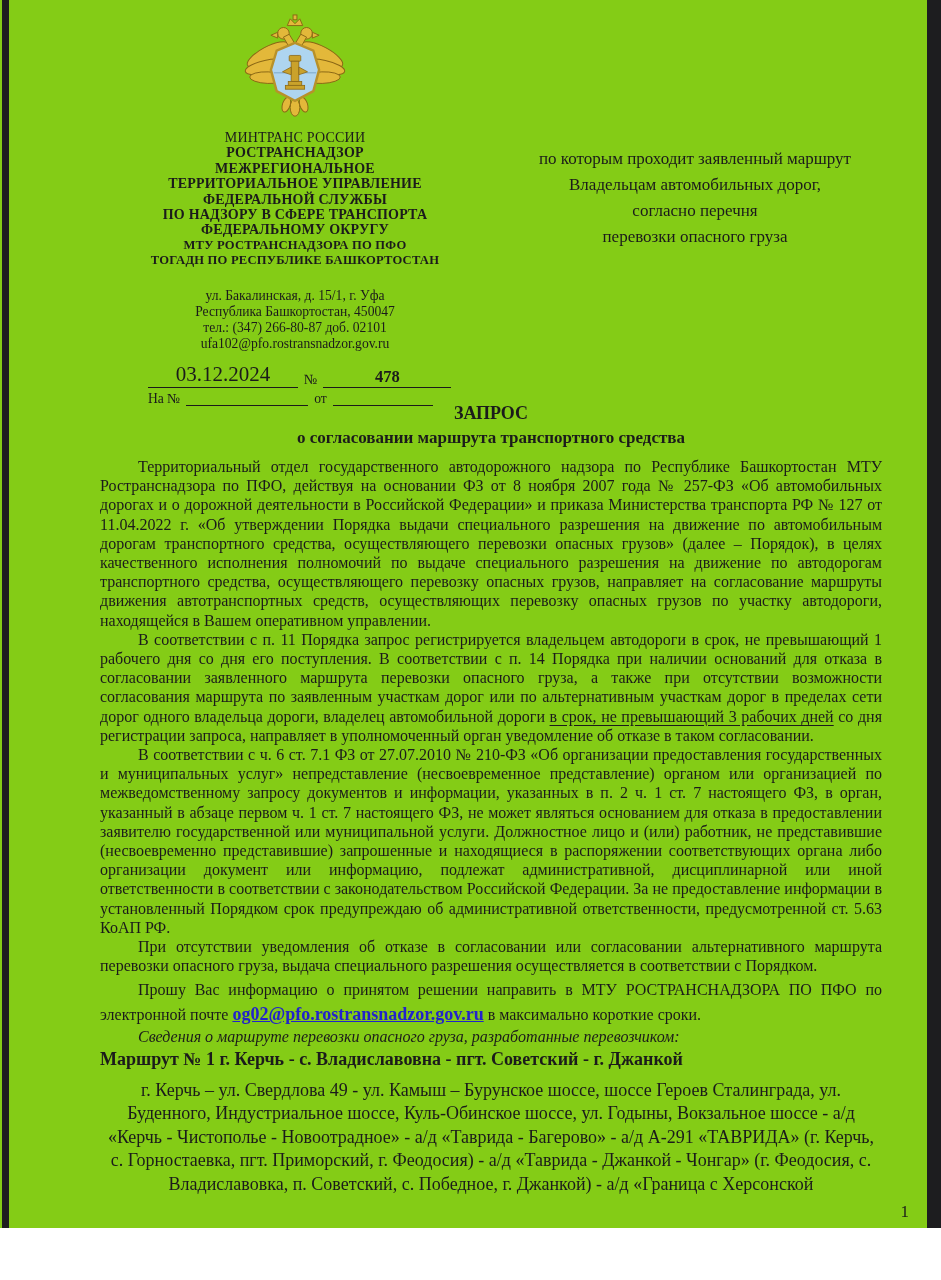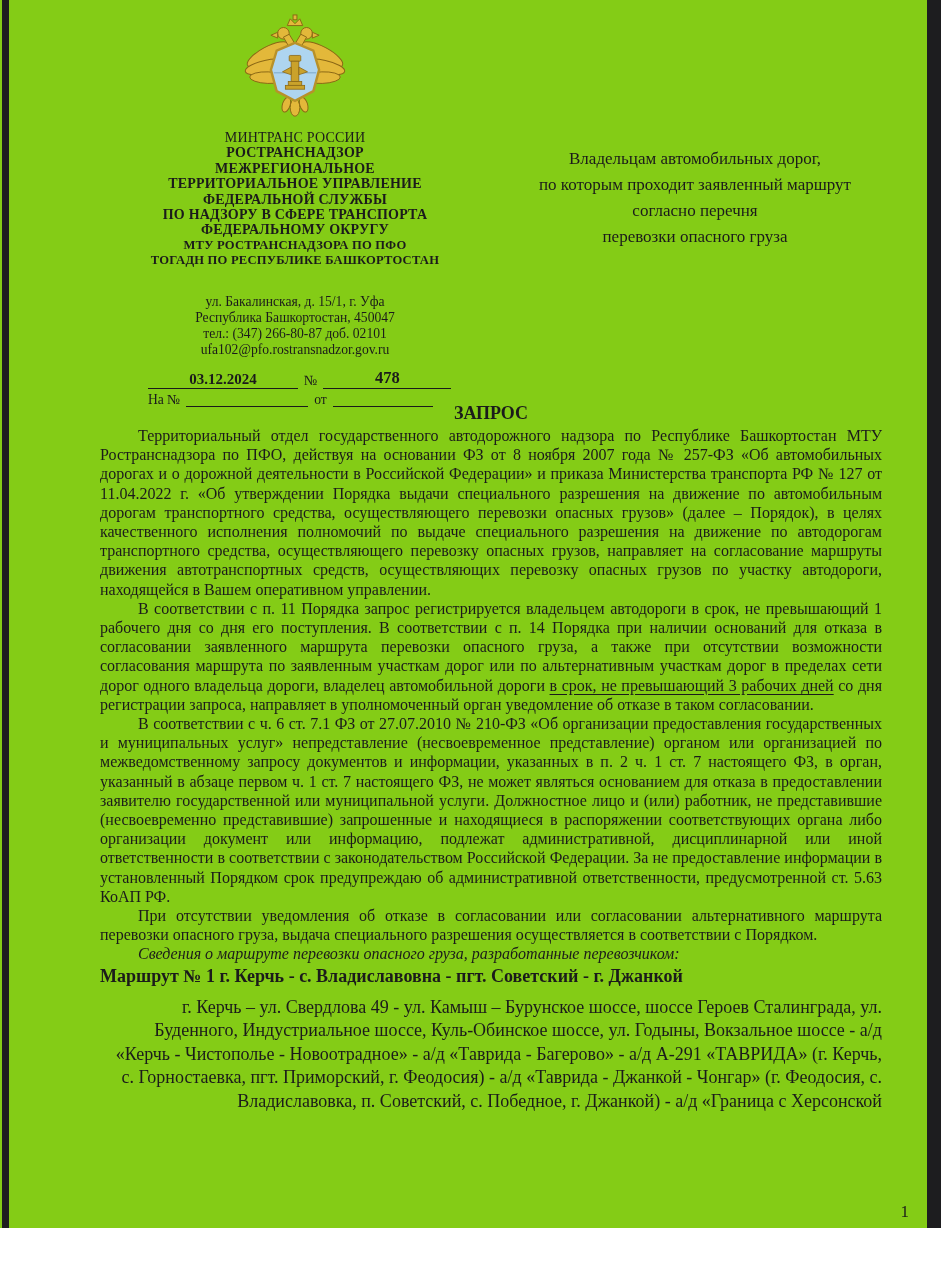"Владельцам автомобильных дорог," div { order: before "по которым проходит заявленный маршрут" -> after "по которым проходит заявленный маршрут" }
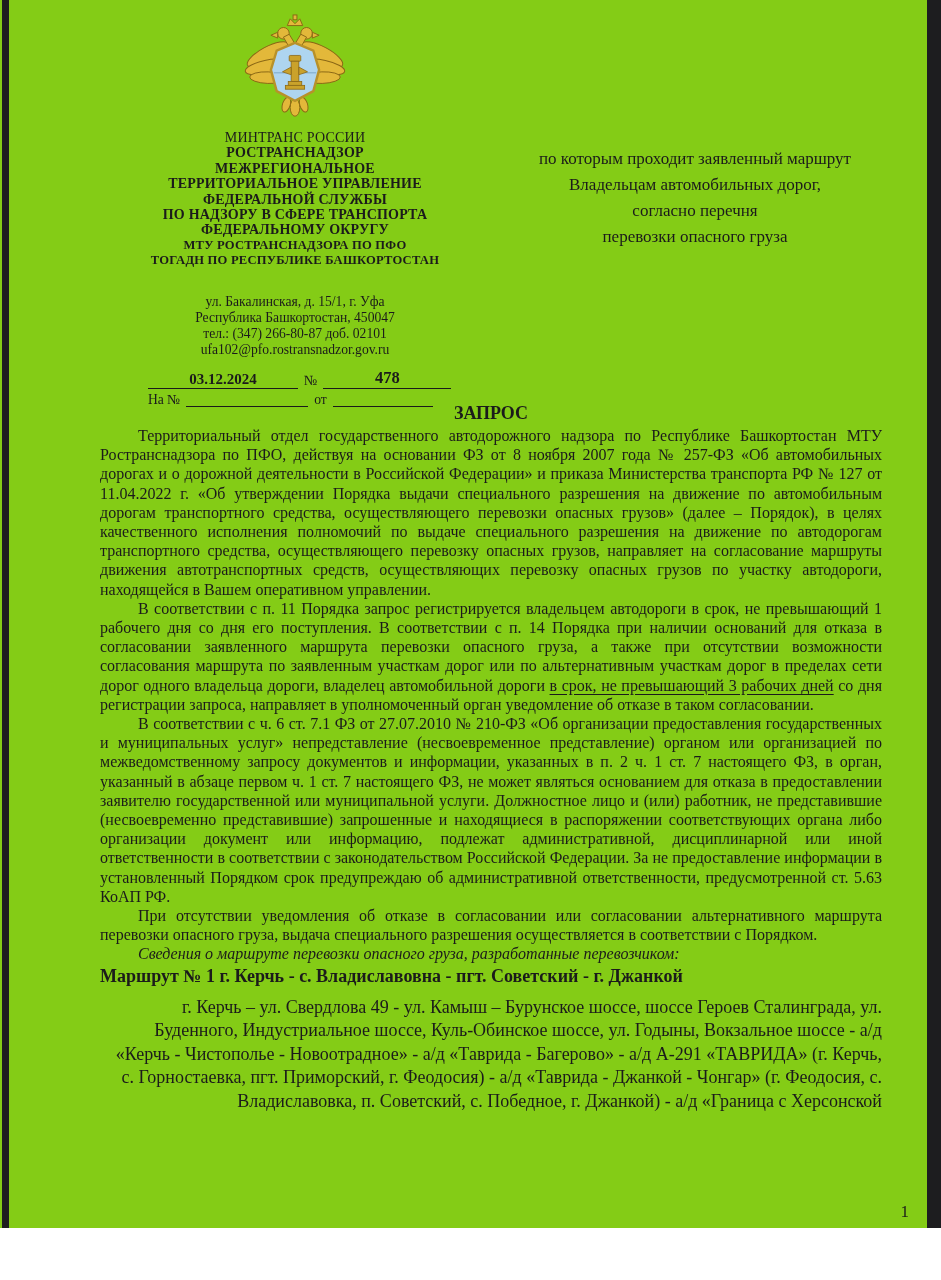"ул. Бакалинская, д. 15/1, г." .addr { margin-top: 26px -> 20px }
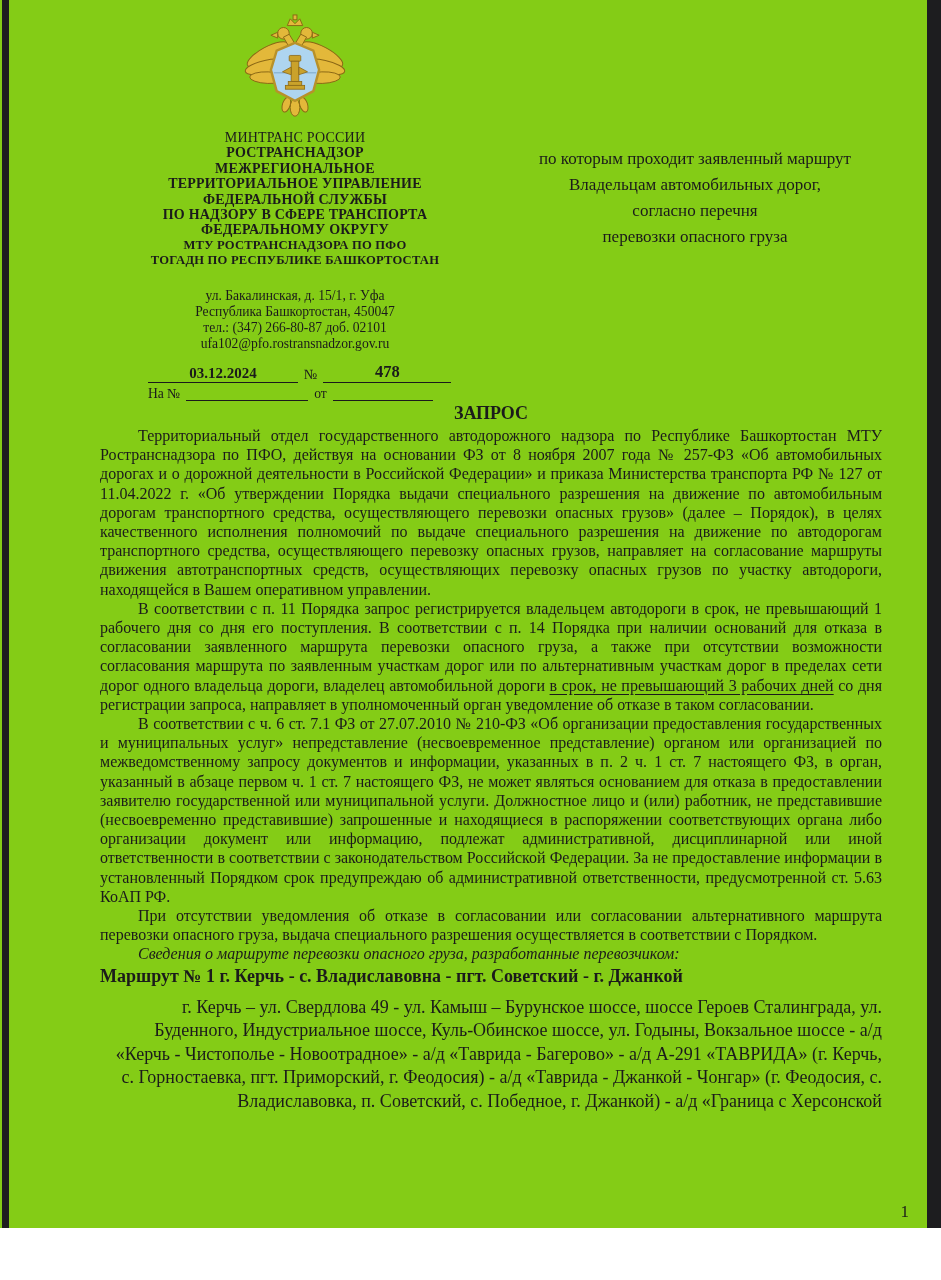"03.12.2024" .u-line.date { font-size: 15px -> 21px; font-weight: bold -> normal }
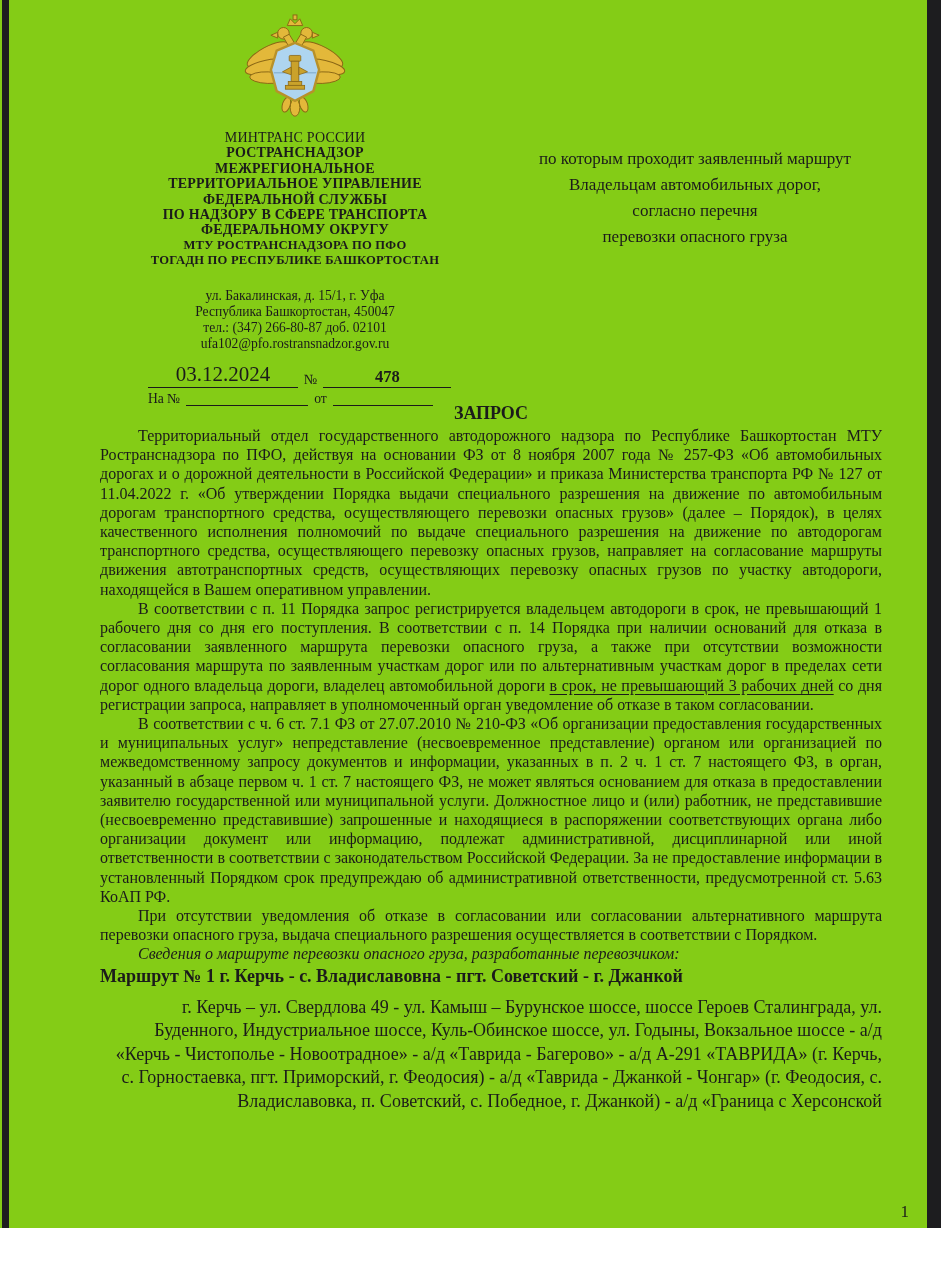"о согласовании маршрута транспортного" div.title2 { html: none -> <div>о согласовании маршрута транспортного средства</div> }
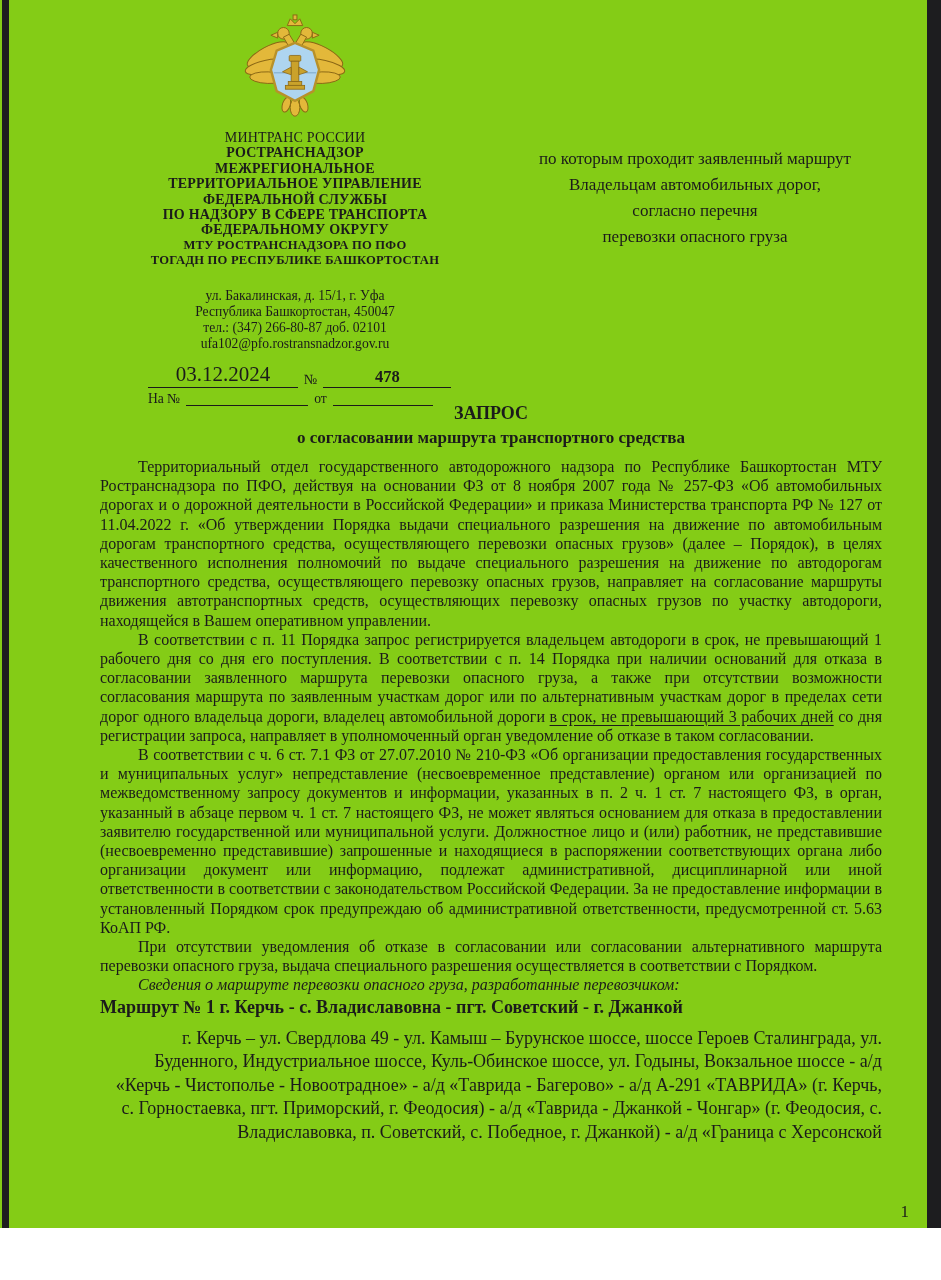"Прошу Вас информацию о принятом" p.para { html: none -> <p><span>Прошу Вас информацию о принятом решении направить в МТУ РОСТРАНСНАДЗОРА ПО ПФО по электронной почте </span><a>og02@pfo.rostransnadzor.gov.ru</a><span> в максимально короткие сроки.</span></p> }
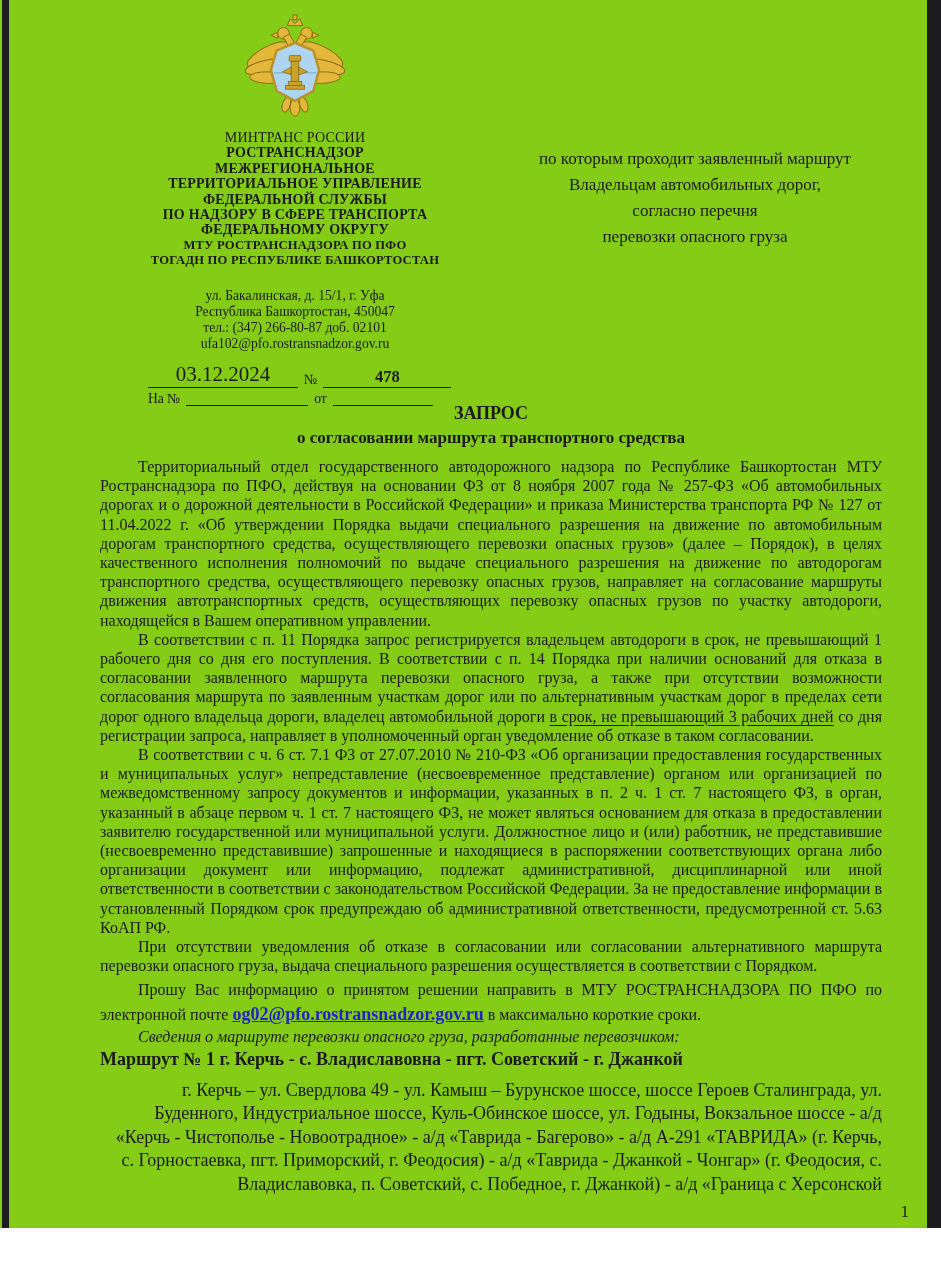"г. Керчь – ул. Свердлова" .route-text { text-align: right -> center }
